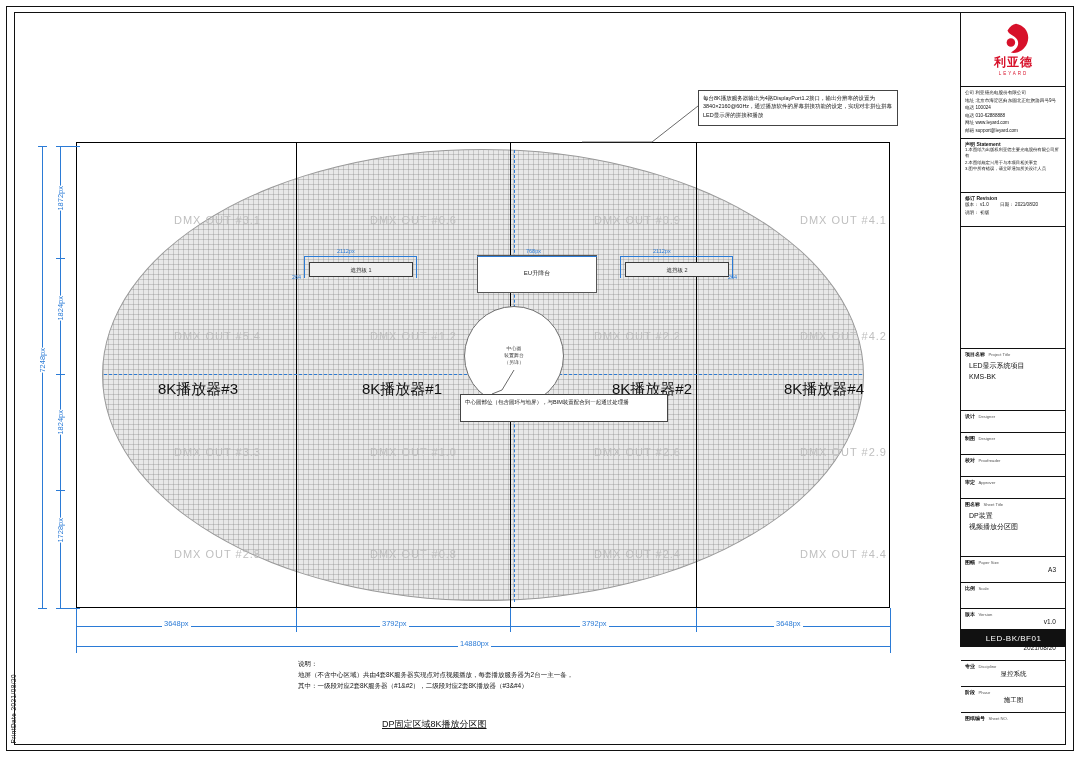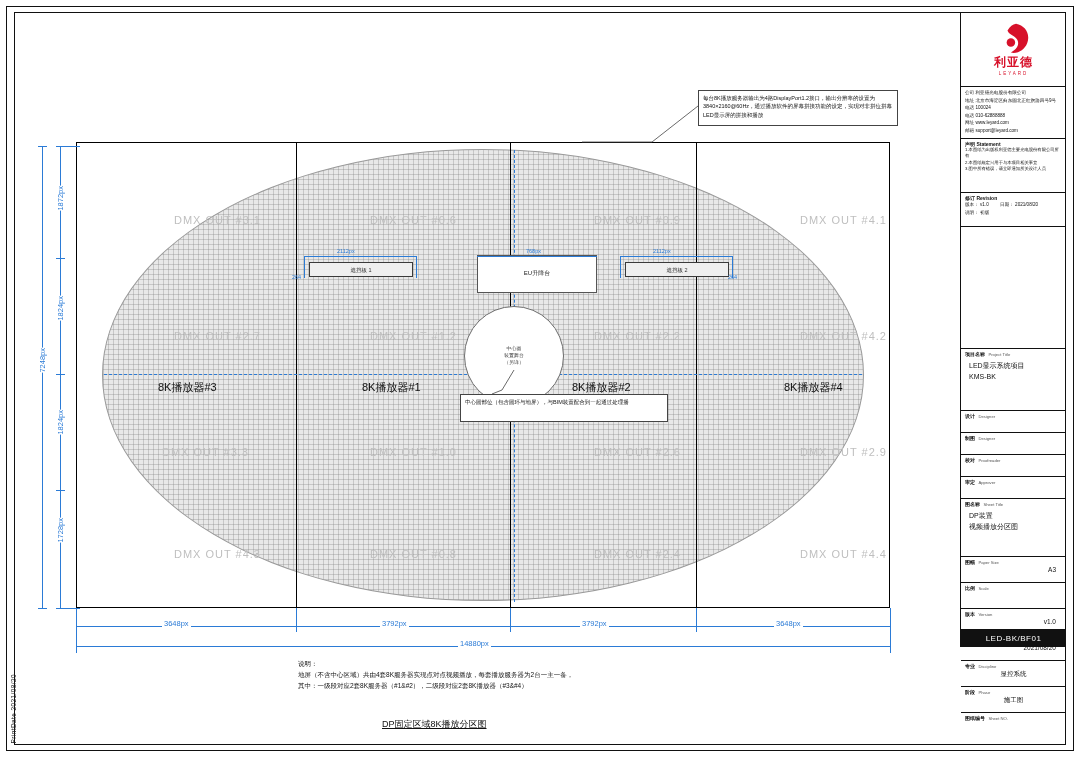"DMX OUT #2.7" div.dmx { text: 2.7 -> 5.4 }
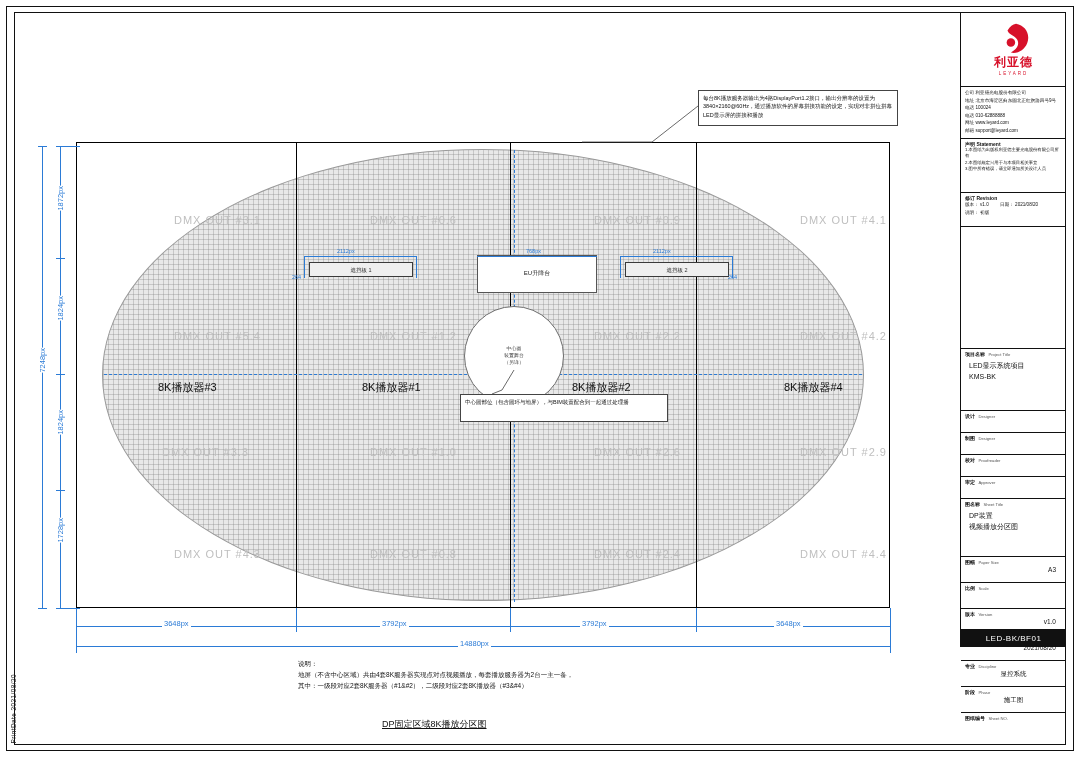"8K播放器#3" .player { font-size: 11px -> 15px }
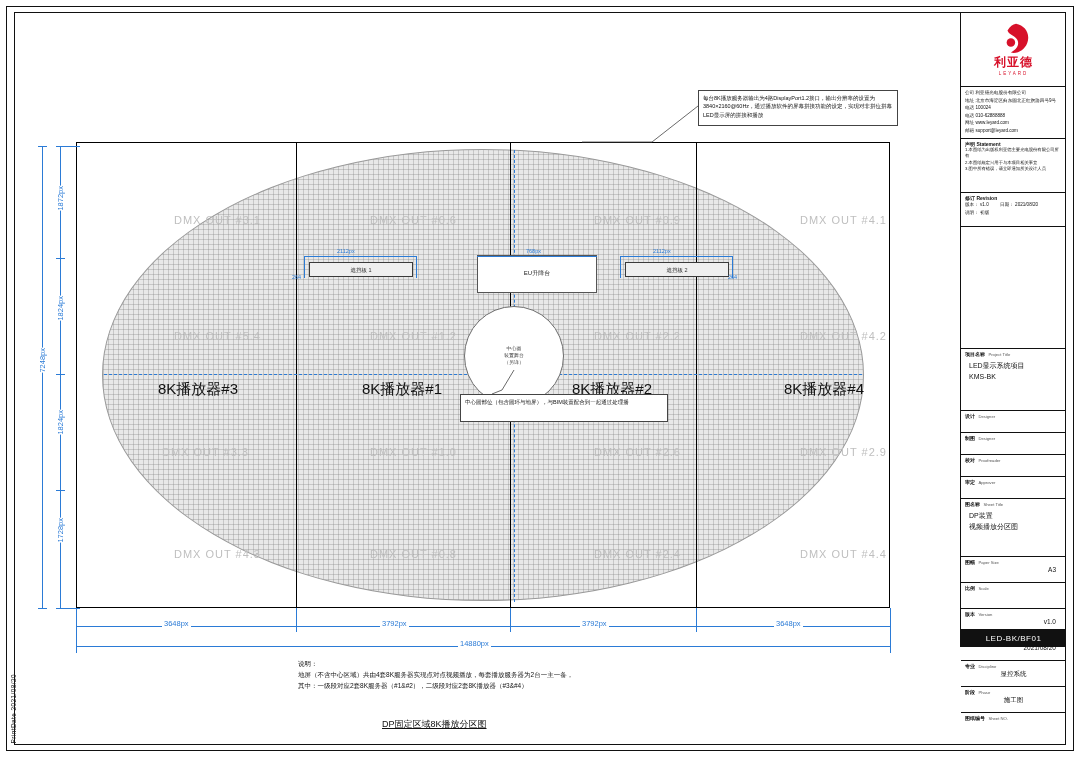"8K播放器#2" div.player { left: 550px -> 590px }
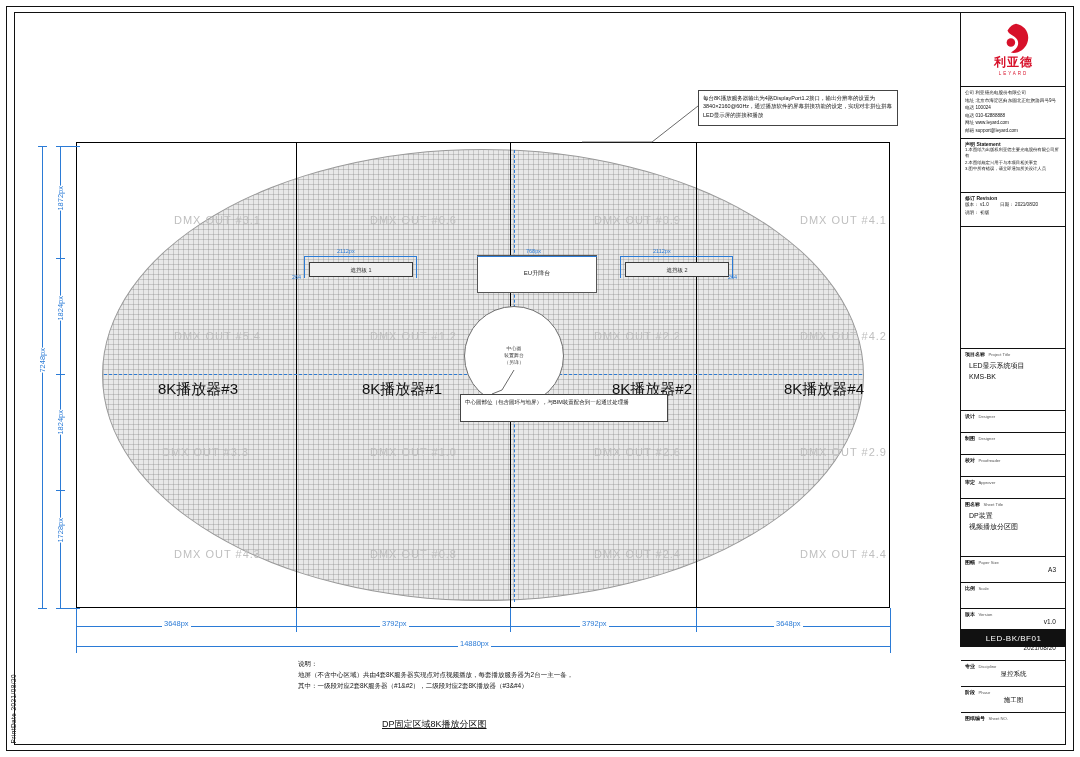"DMX OUT #3.3" div.dmx { left: 140px -> 152px }
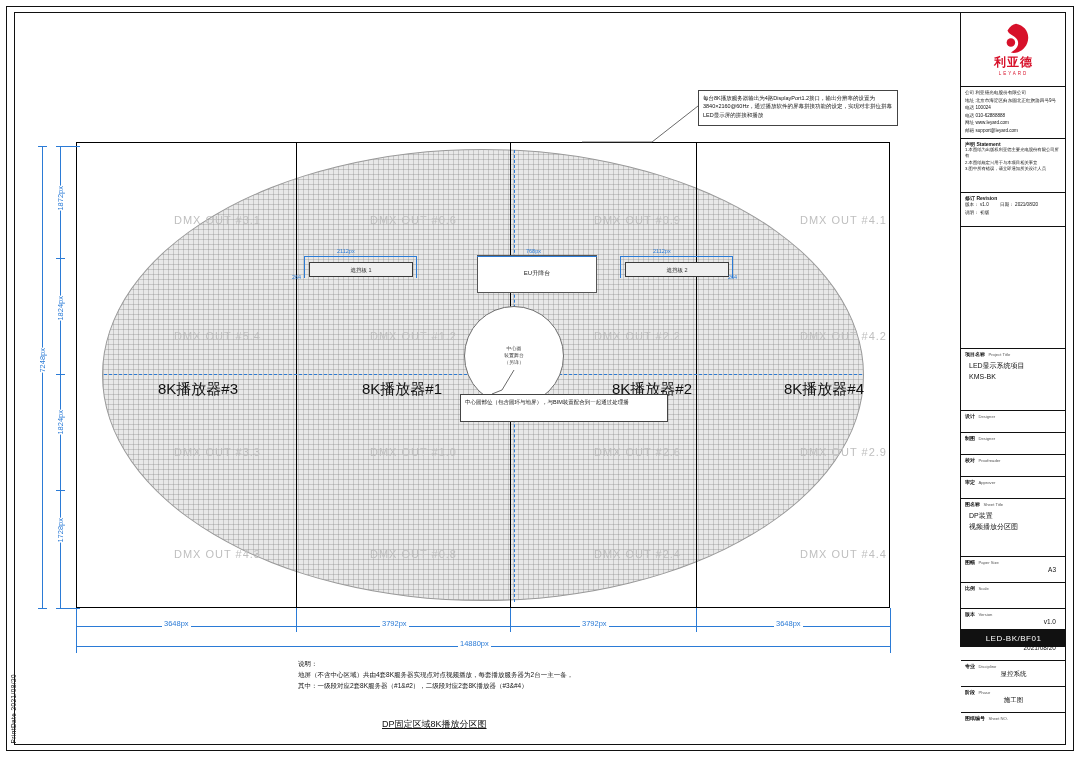"DMX OUT #4.3" div.dmx { text: 4.3 -> 2.8 }
